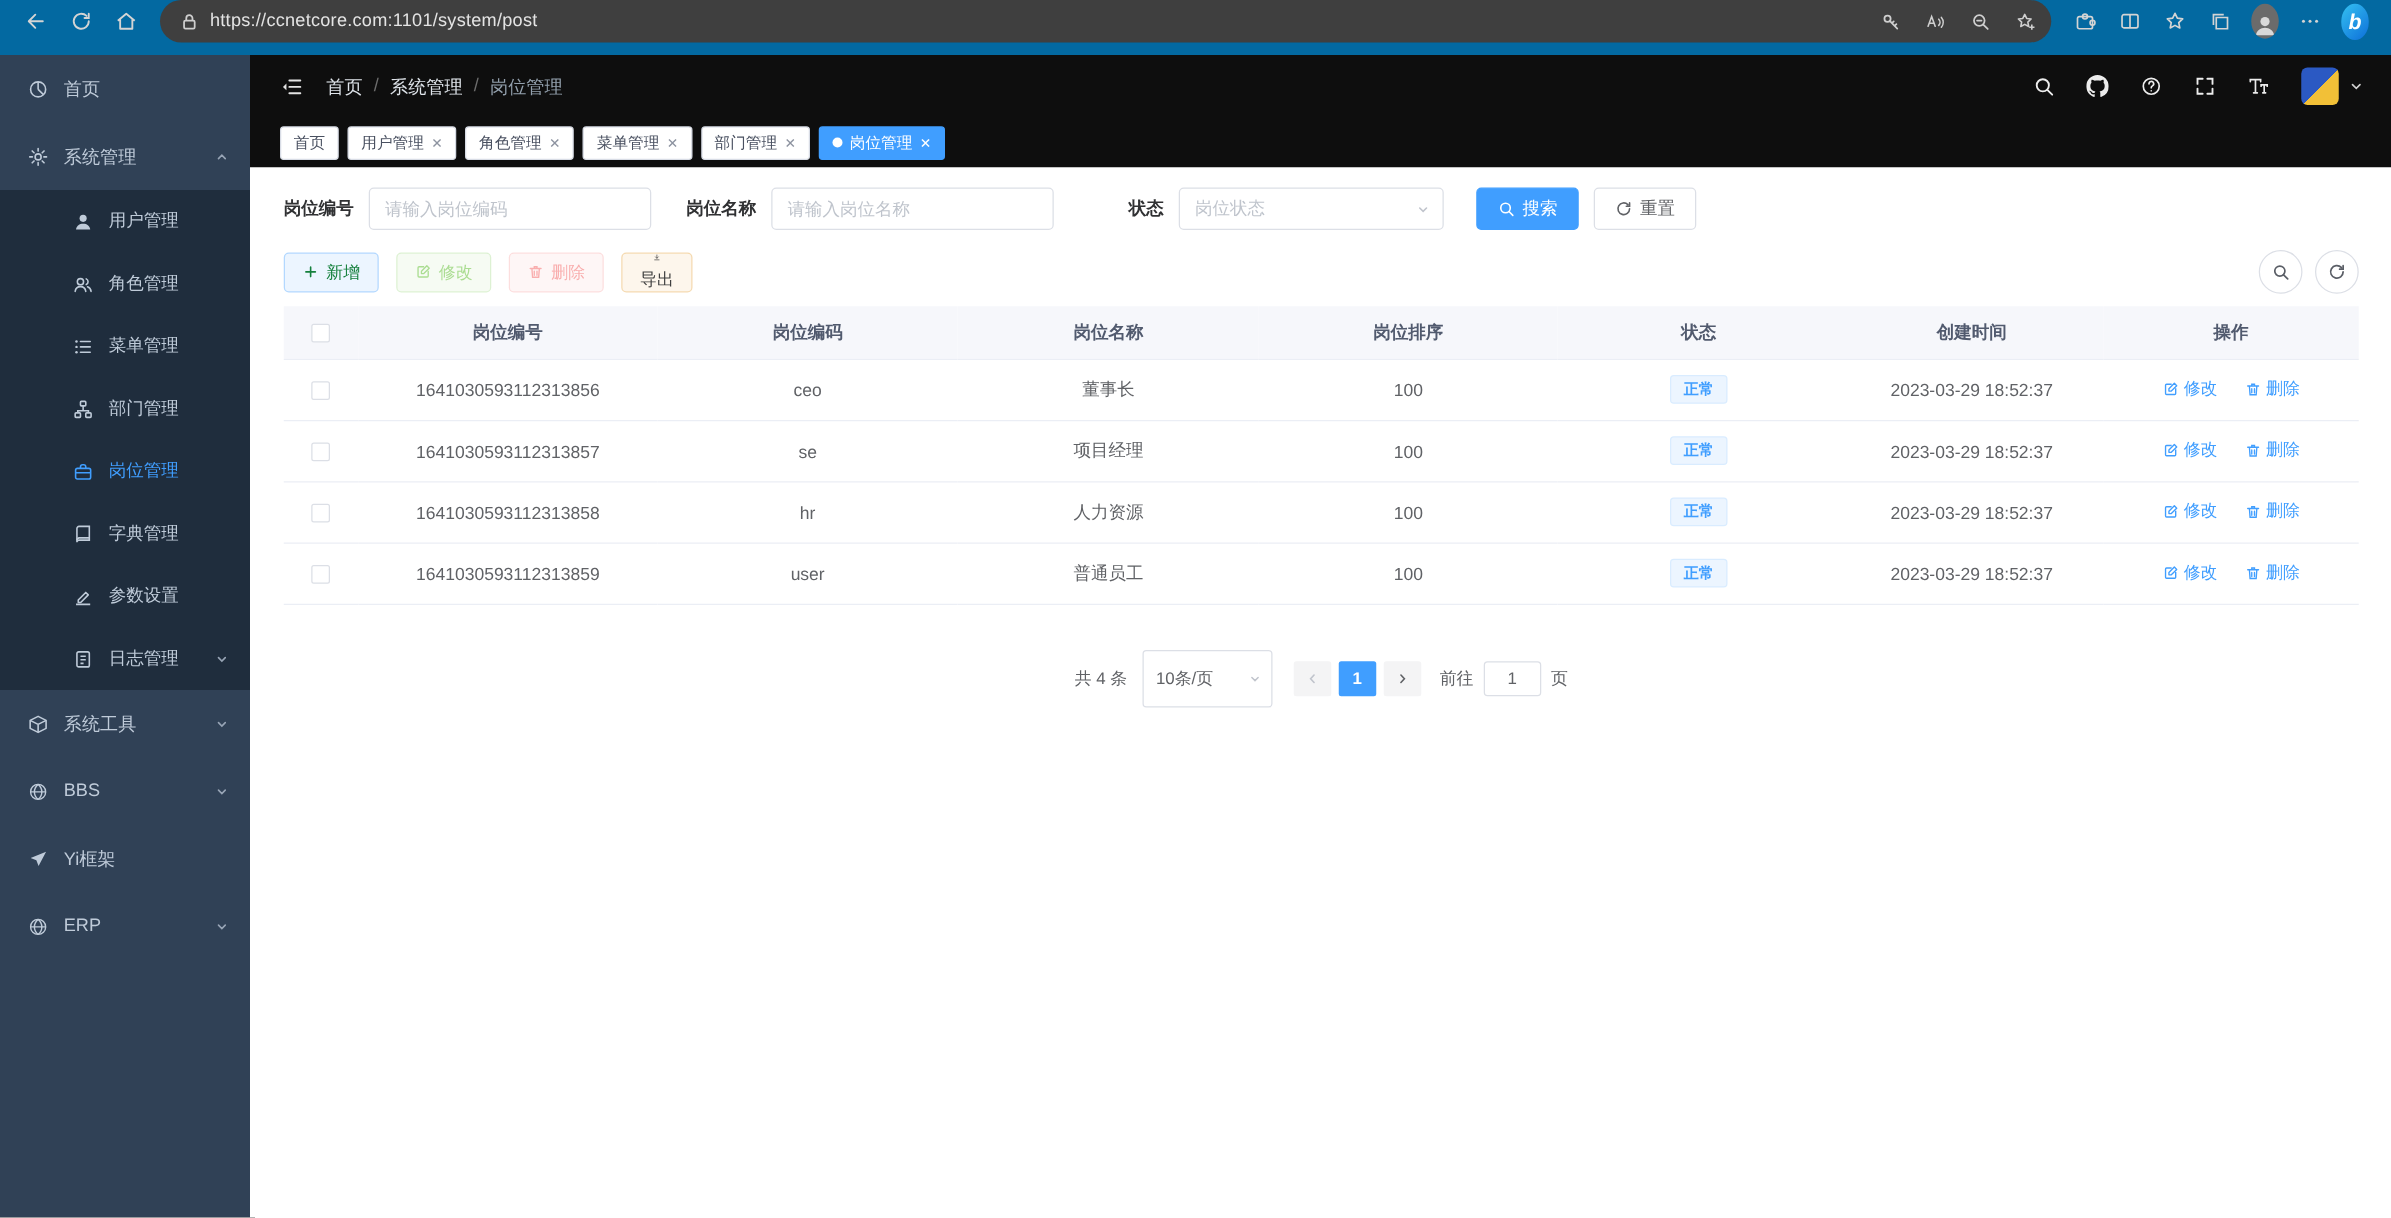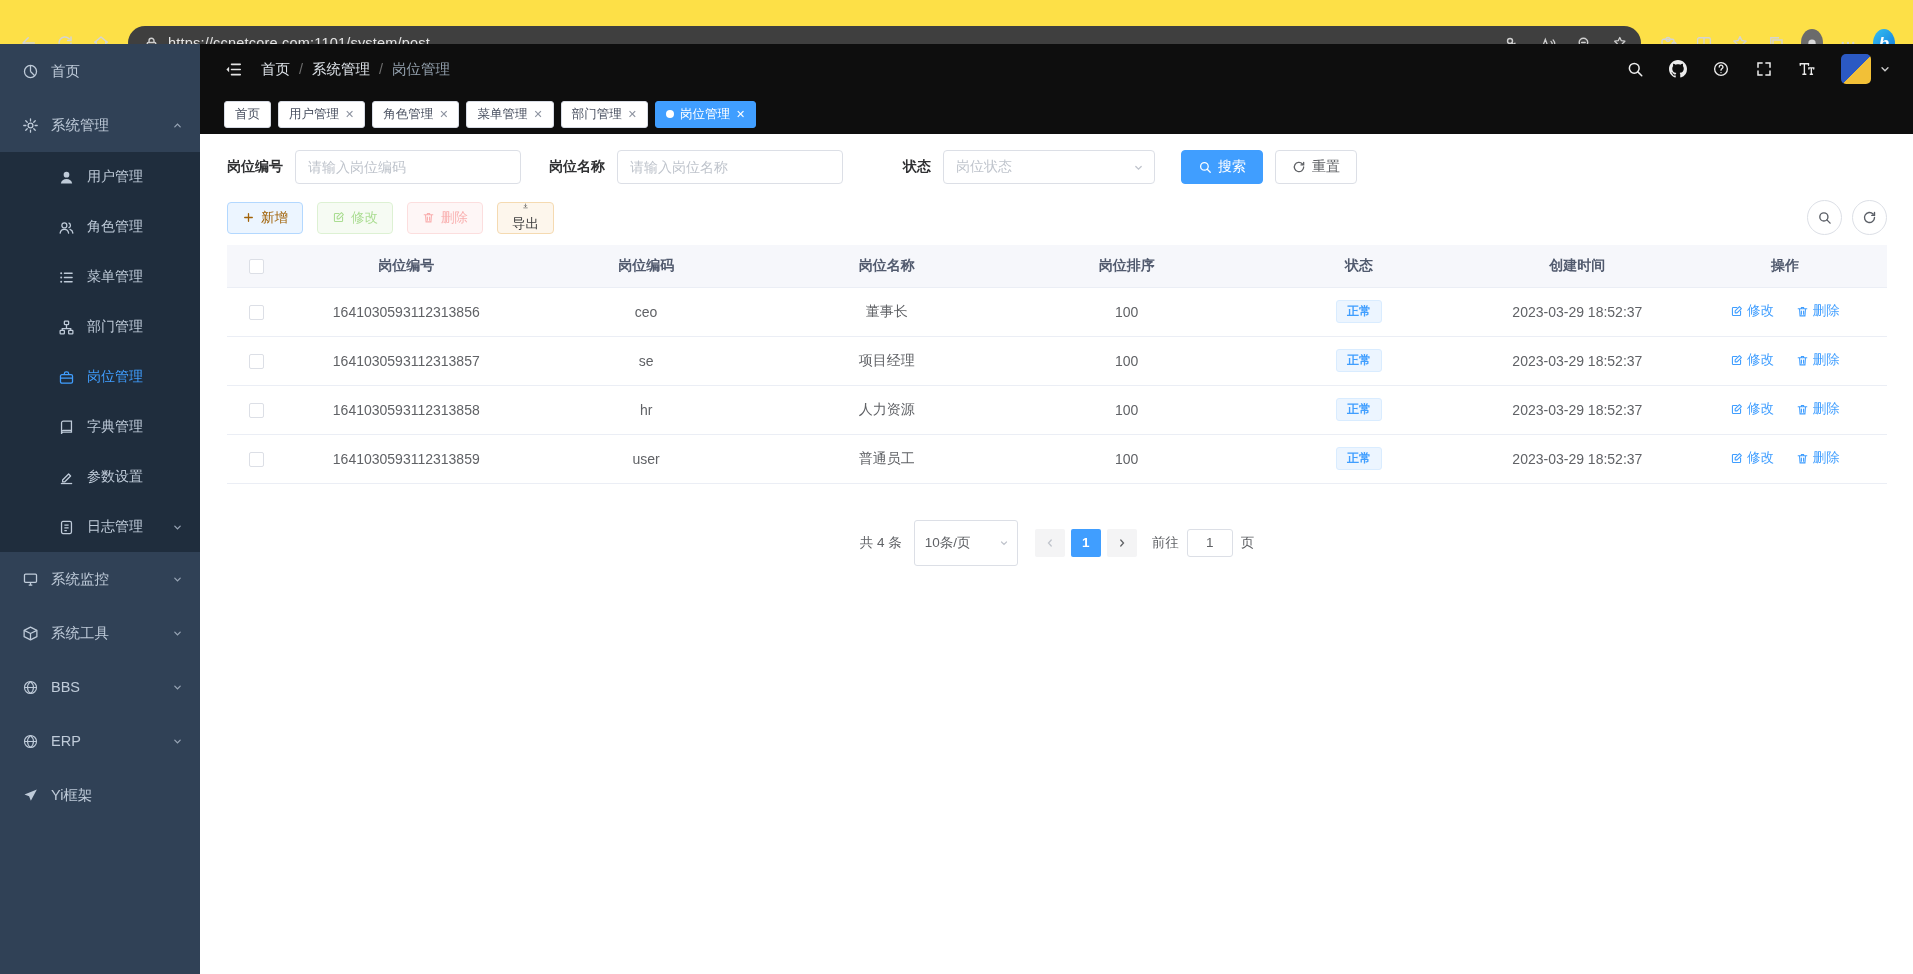"https://ccnetcore.com:1101/system/post" .browser-bar { align-items: flex-end -> flex-start; background: #fde047 -> #0369a1 }
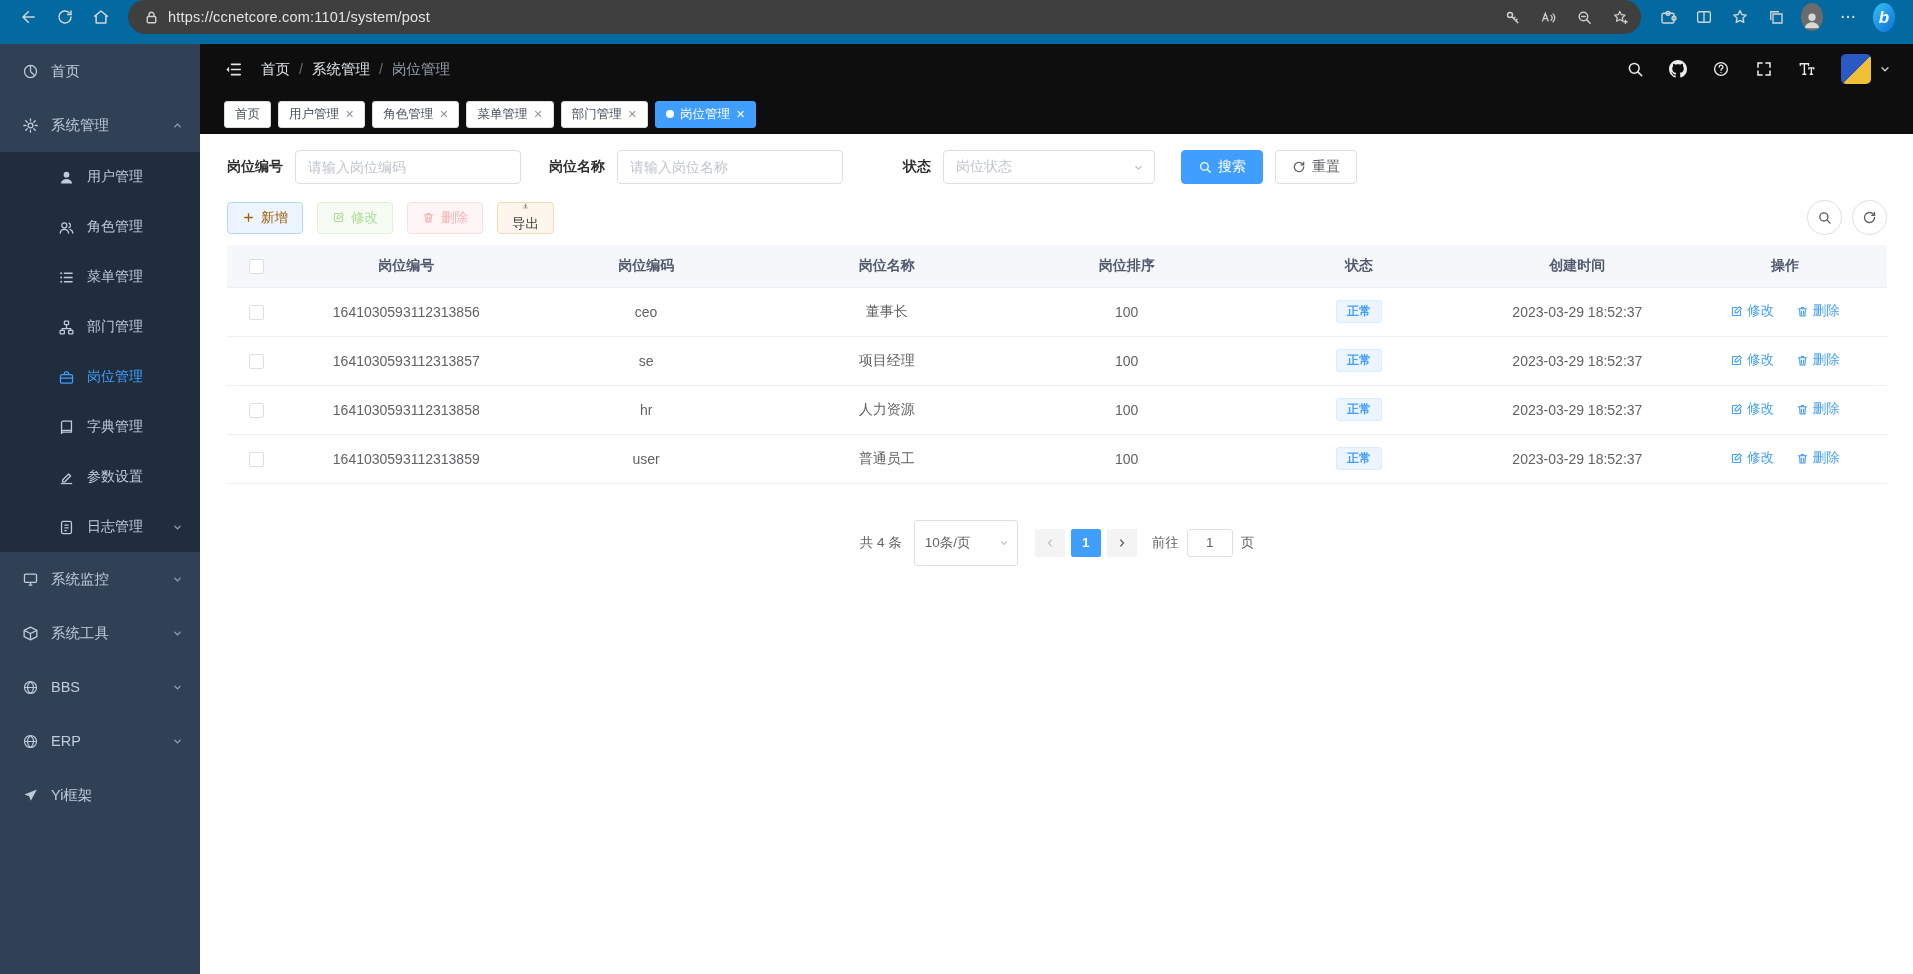"新增" .tbtn.blue { color: #a16207 -> #15803d }
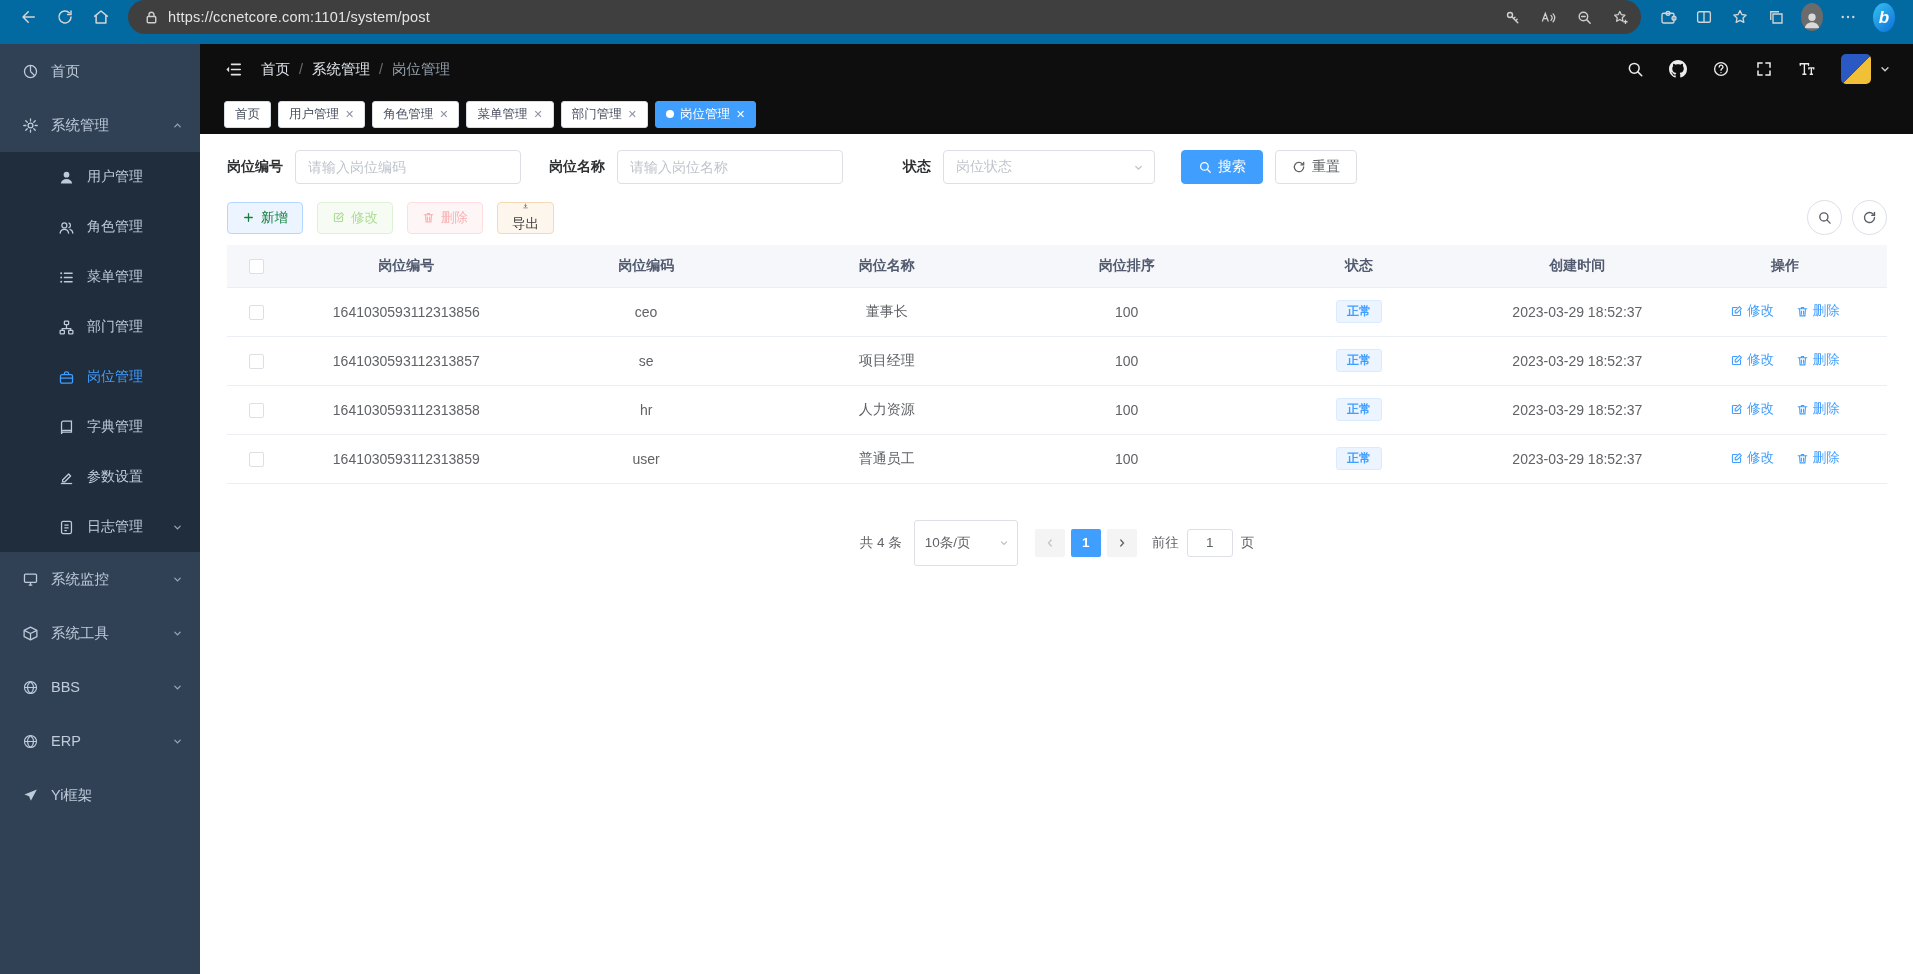"系统监控" div.m-item { html: <div> <span> <svg> <rect></rect> <path></path> </svg> </span> <span>系统监控</span> <span> <svg> <path></path> </svg> </span> </div> -> none }
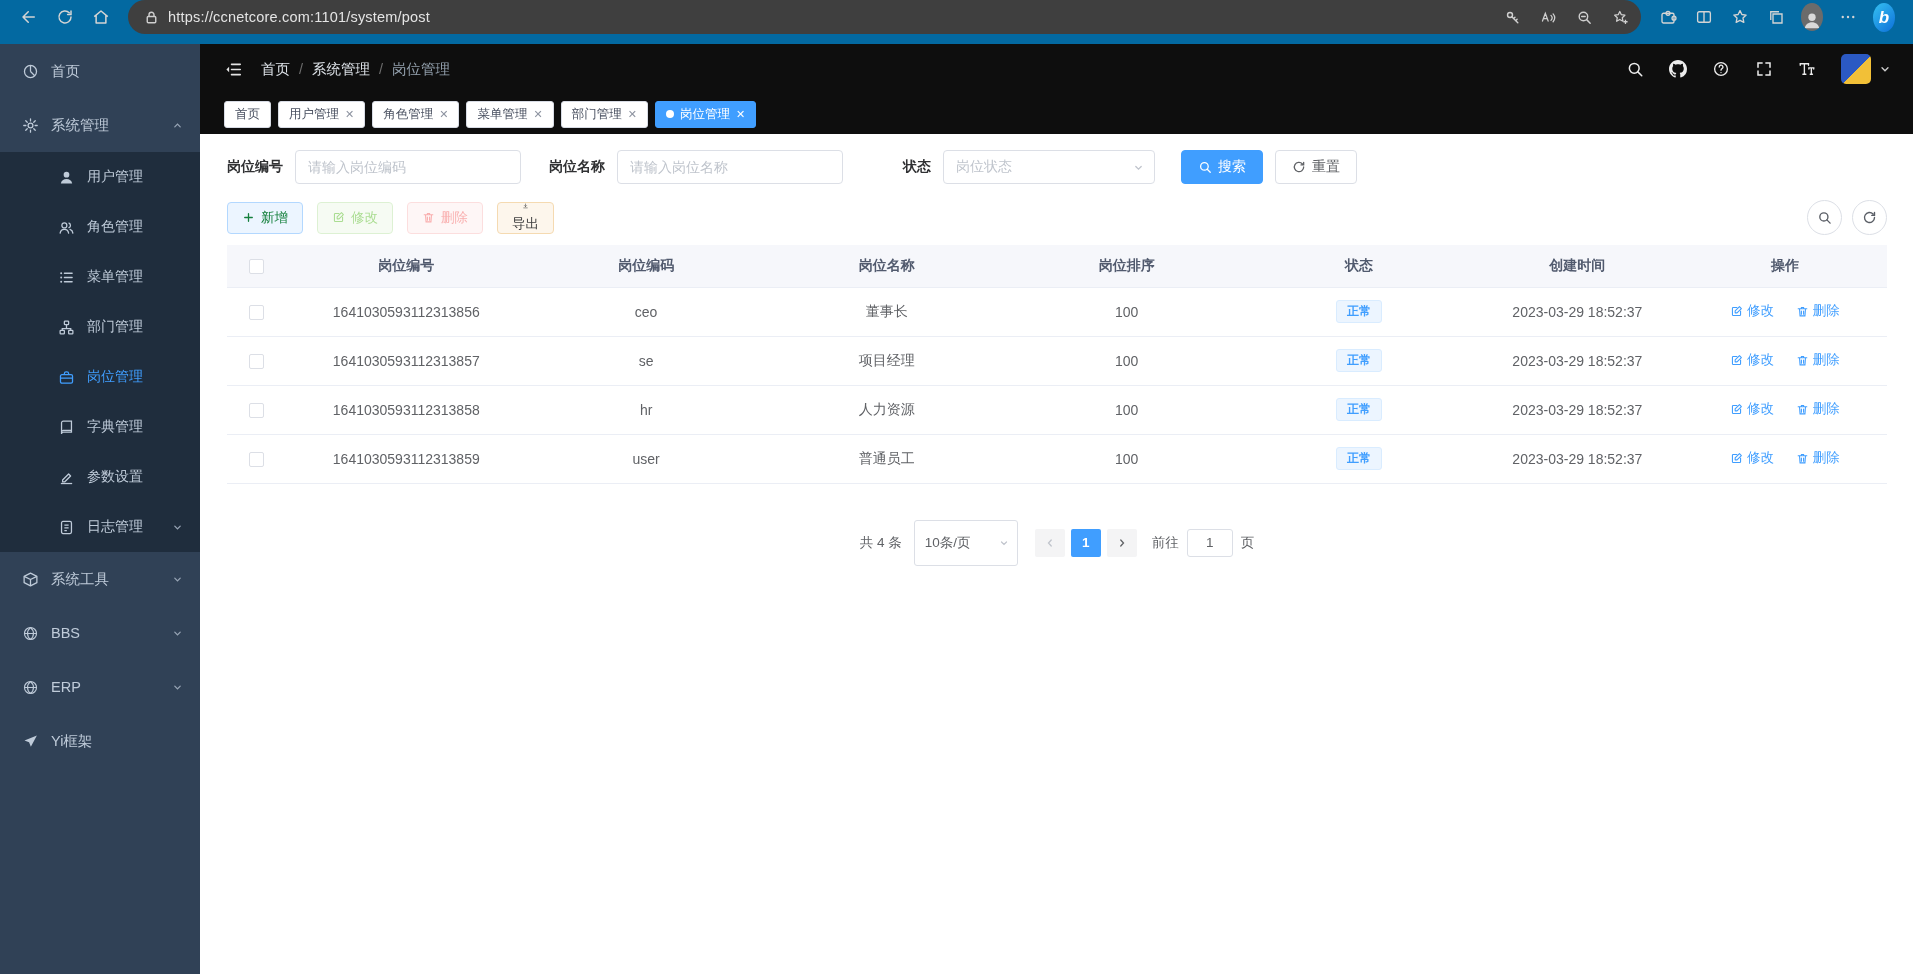"ERP" div.m-item { order: before "Yi框架" -> after "Yi框架" }
